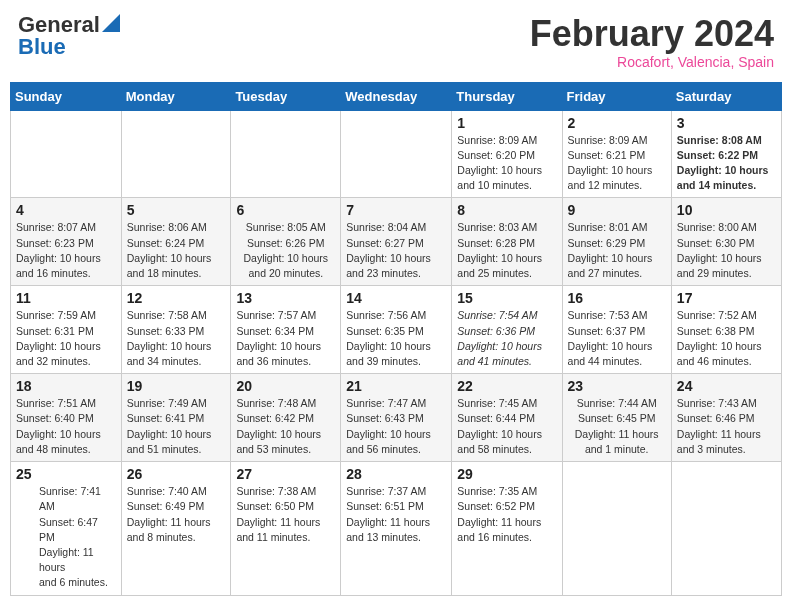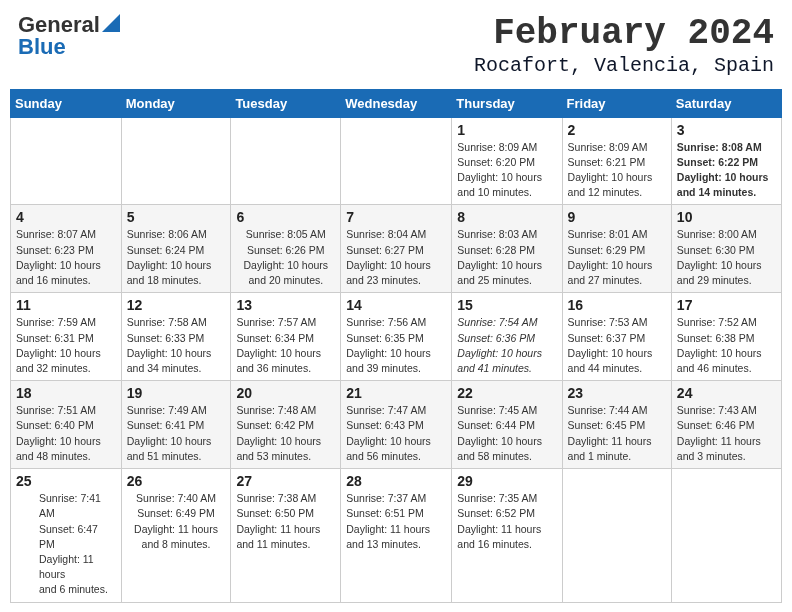"February 2024" .title-section { font-family: Liberation Mono, monospace -> none }
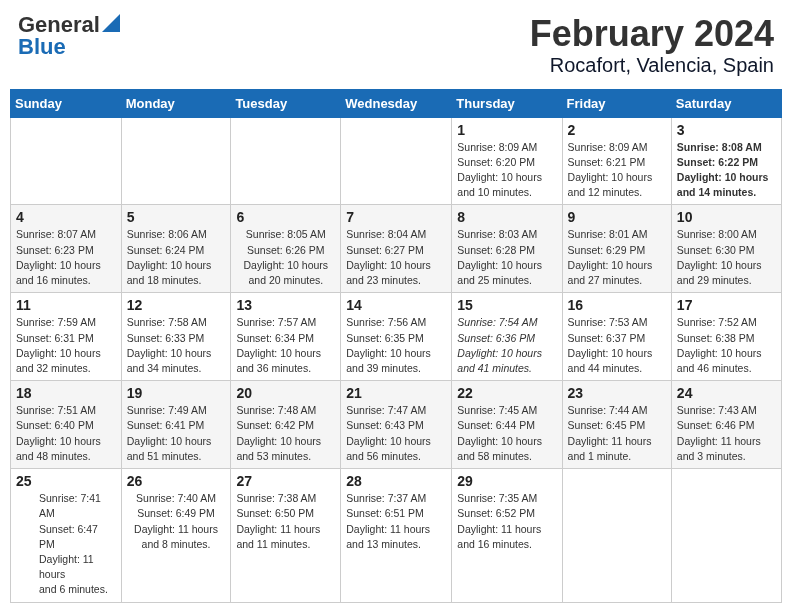"Rocafort, Valencia, Spain" .location { color: #0f172a -> #ec4899; font-size: 20px -> 14px }
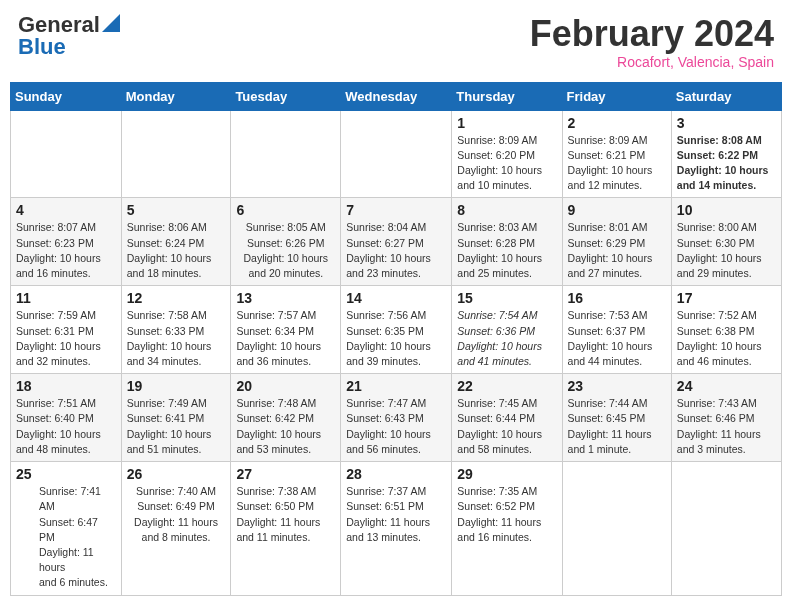"Sunrise: 7:44 AM" div.day-info { text-align: none -> center }
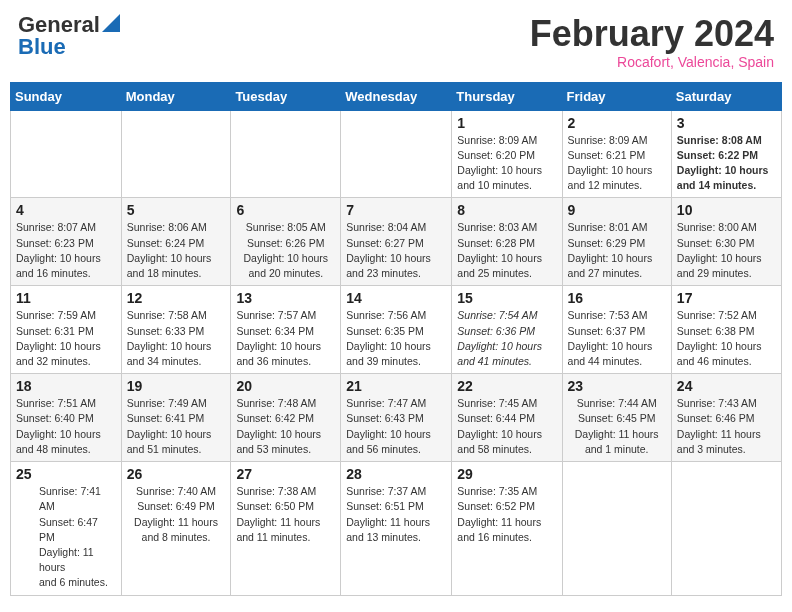"Sunrise: 7:40 AM" div.day-info { text-align: center -> none }
